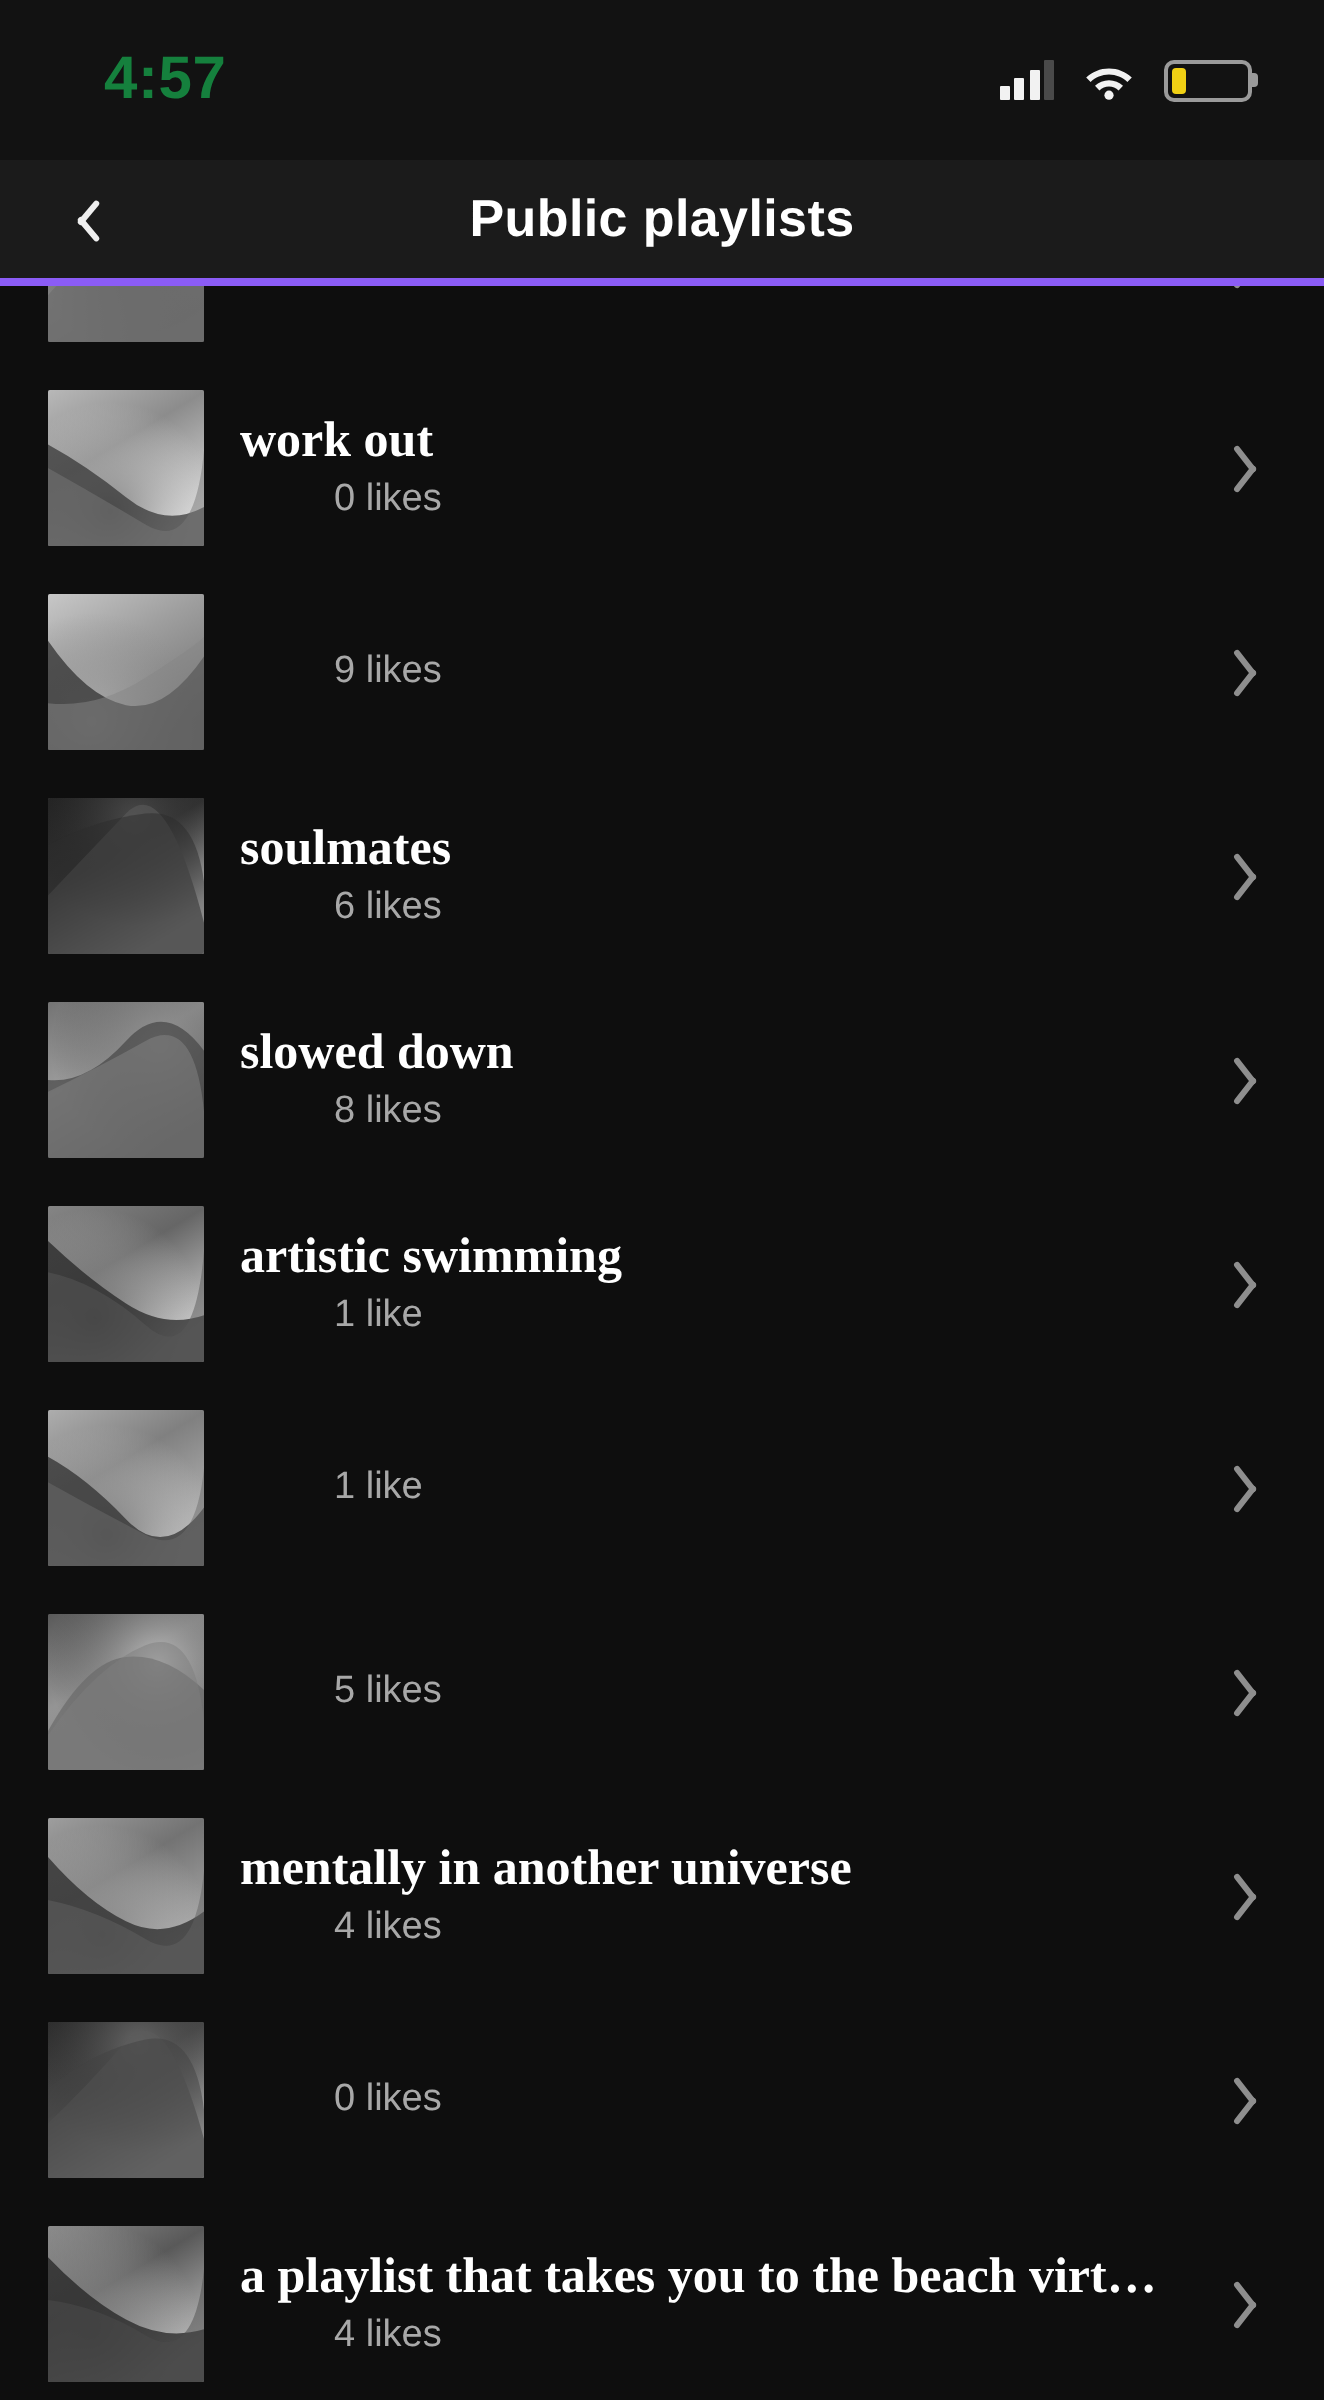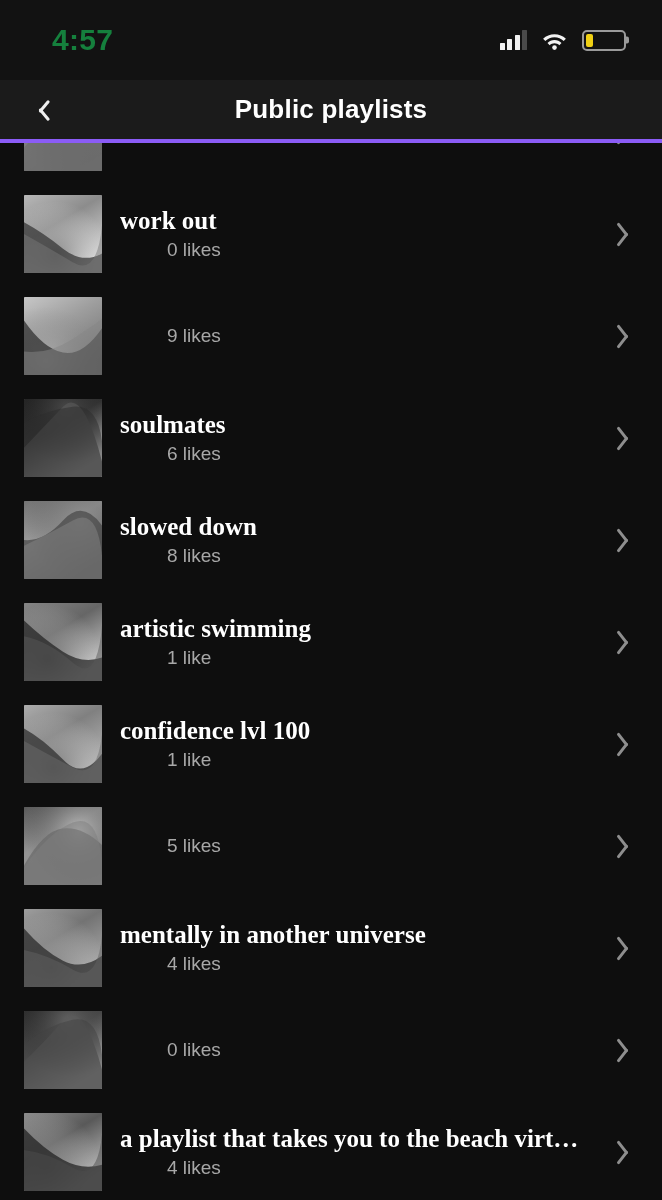"confidence lvl 100" div.row-title { html: <div>confidence lvl 100</div> -> none }
